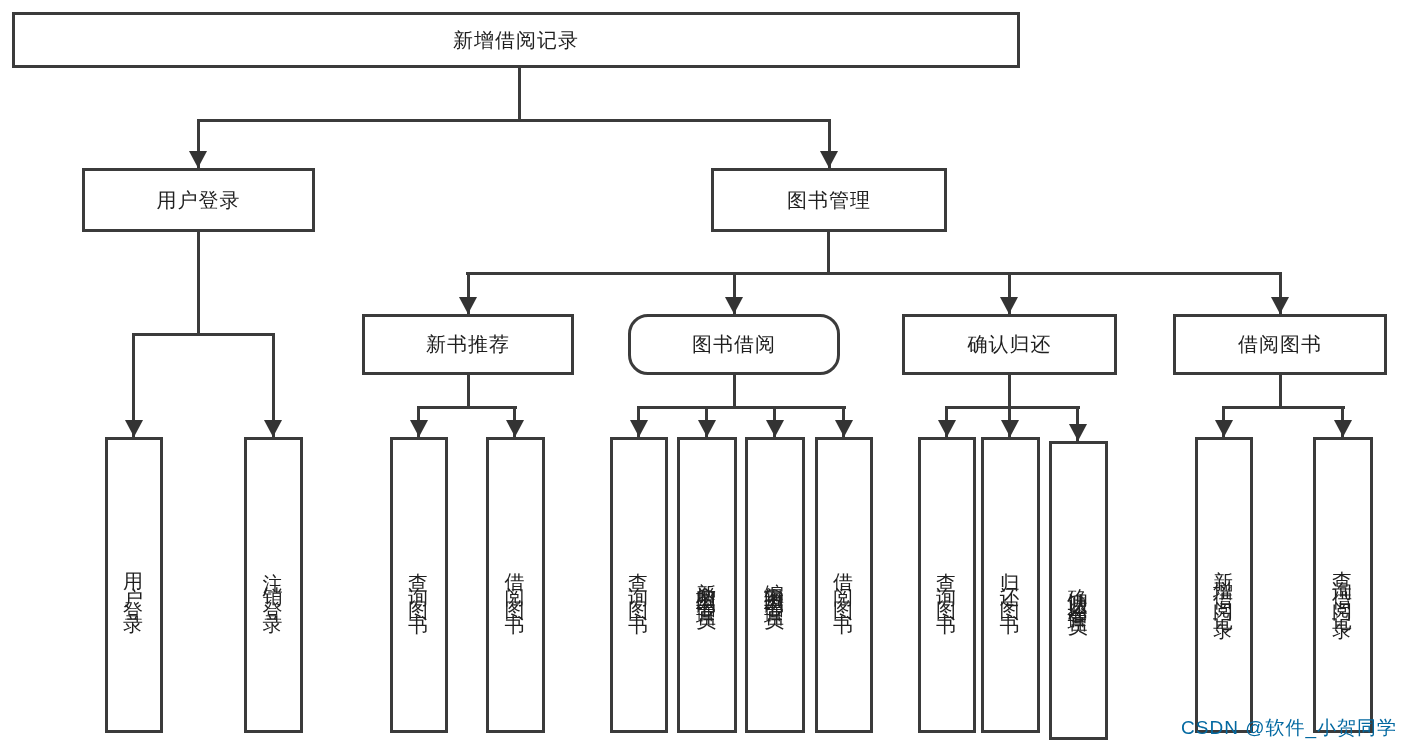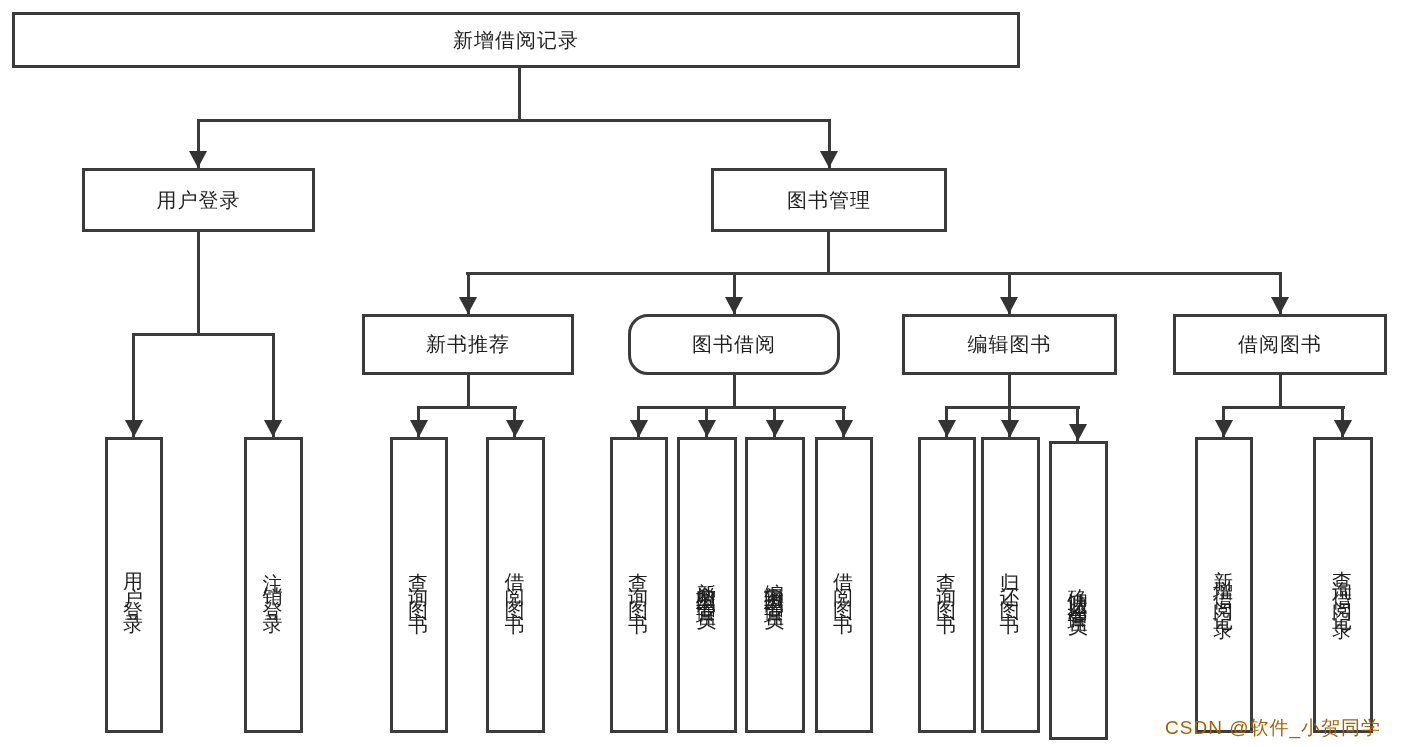"编辑图书" span { text: 编辑图书 -> 确认归还 }
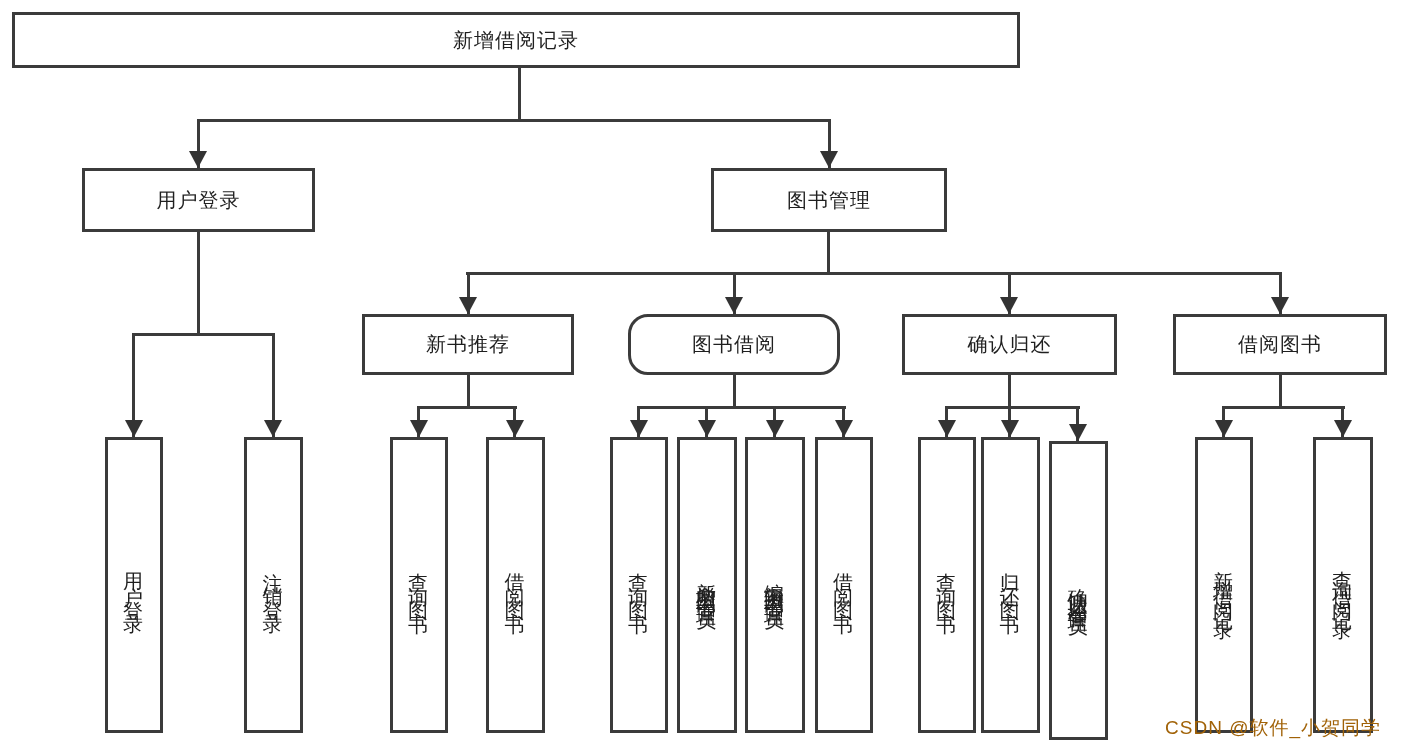"CSDN @软件_小贺同学" #watermark { color: #a16207 -> #0369a1; right: 24px -> 8px }
